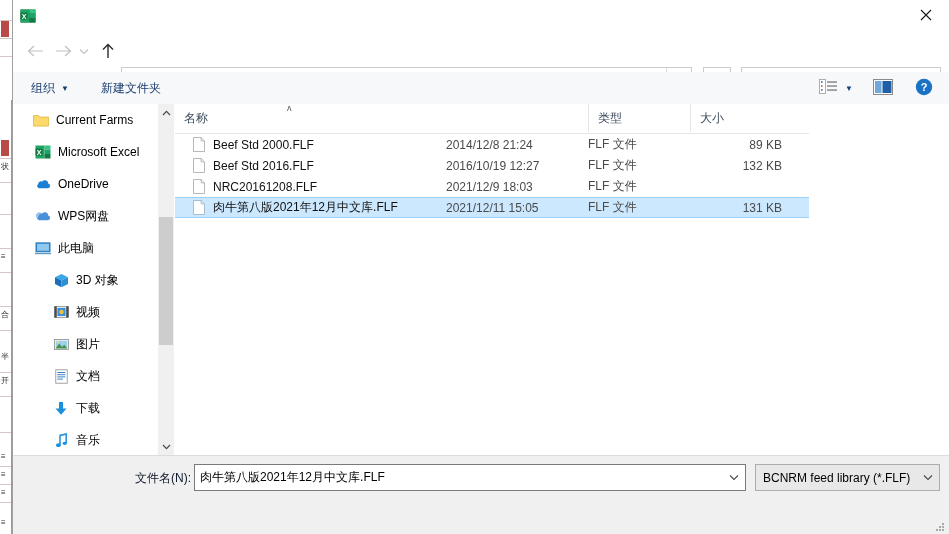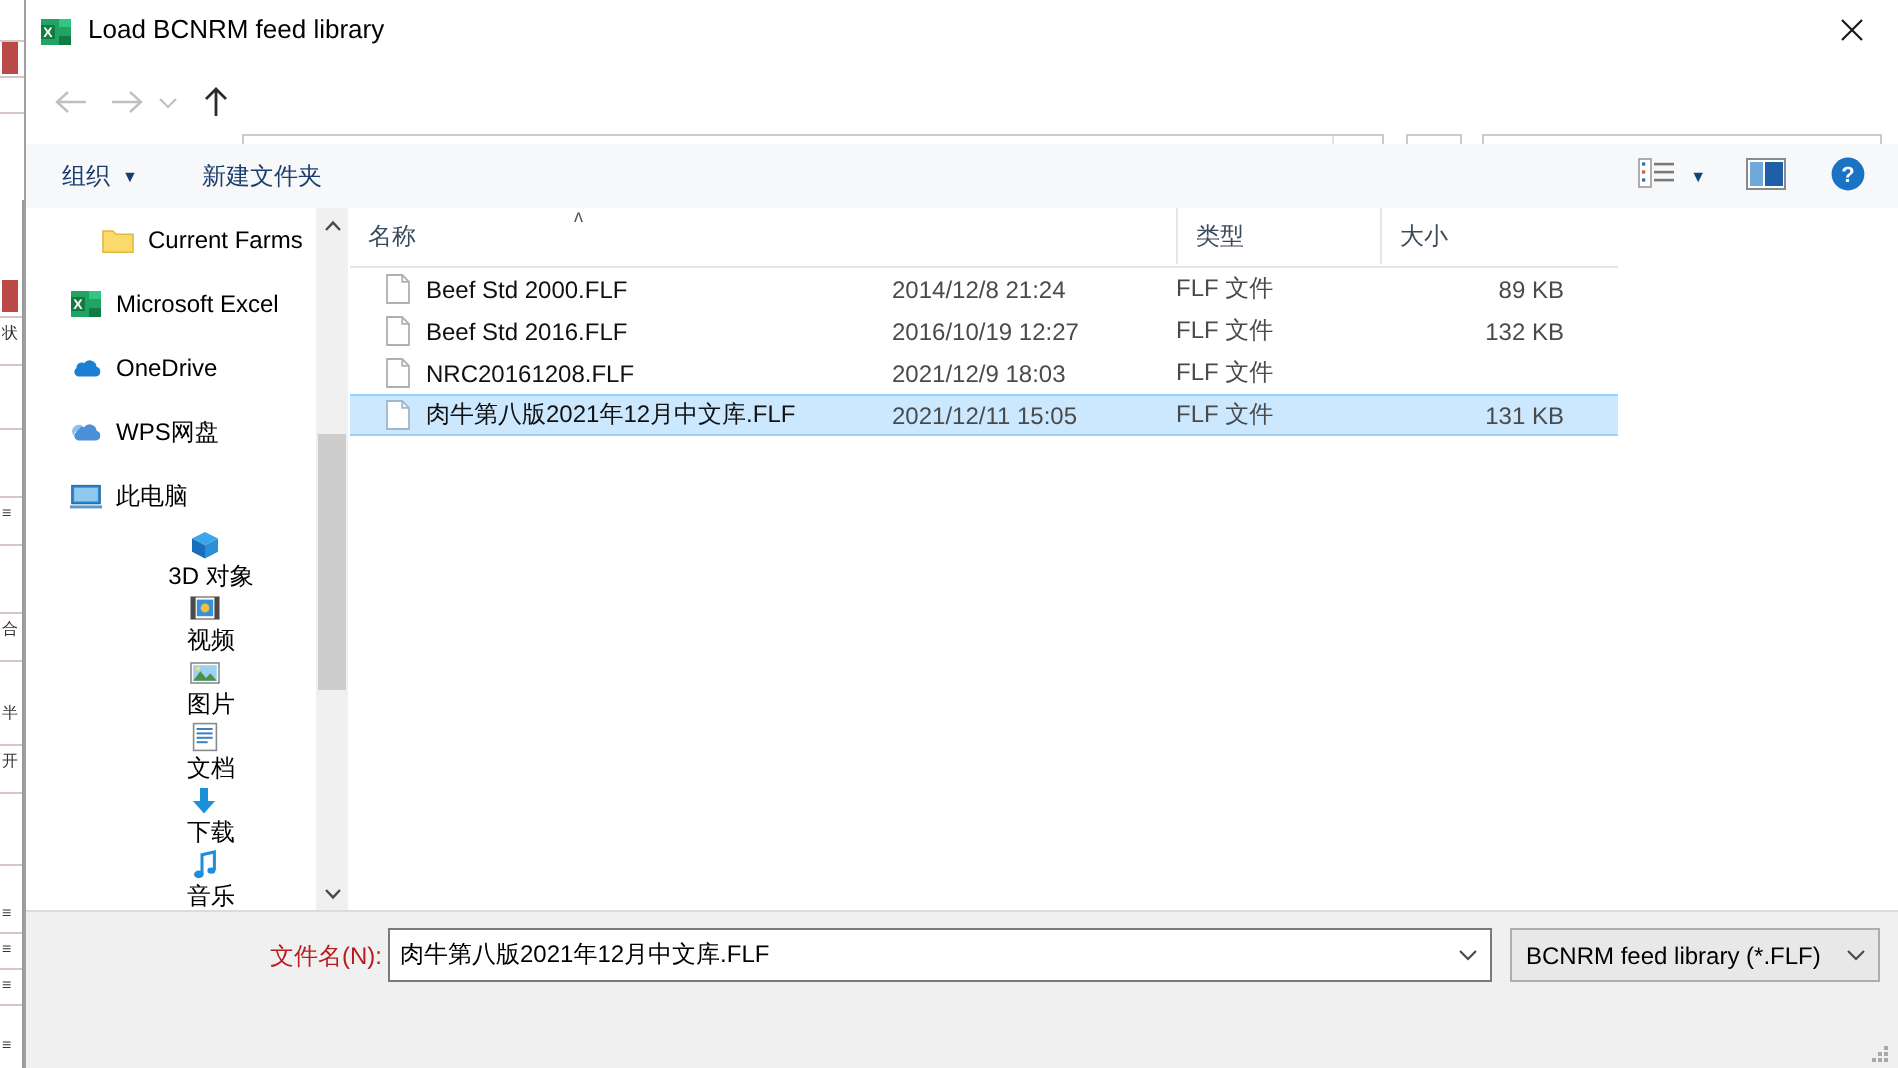"Load BCNRM feed library" div { html: <div>Load BCNRM feed library</div> -> none }
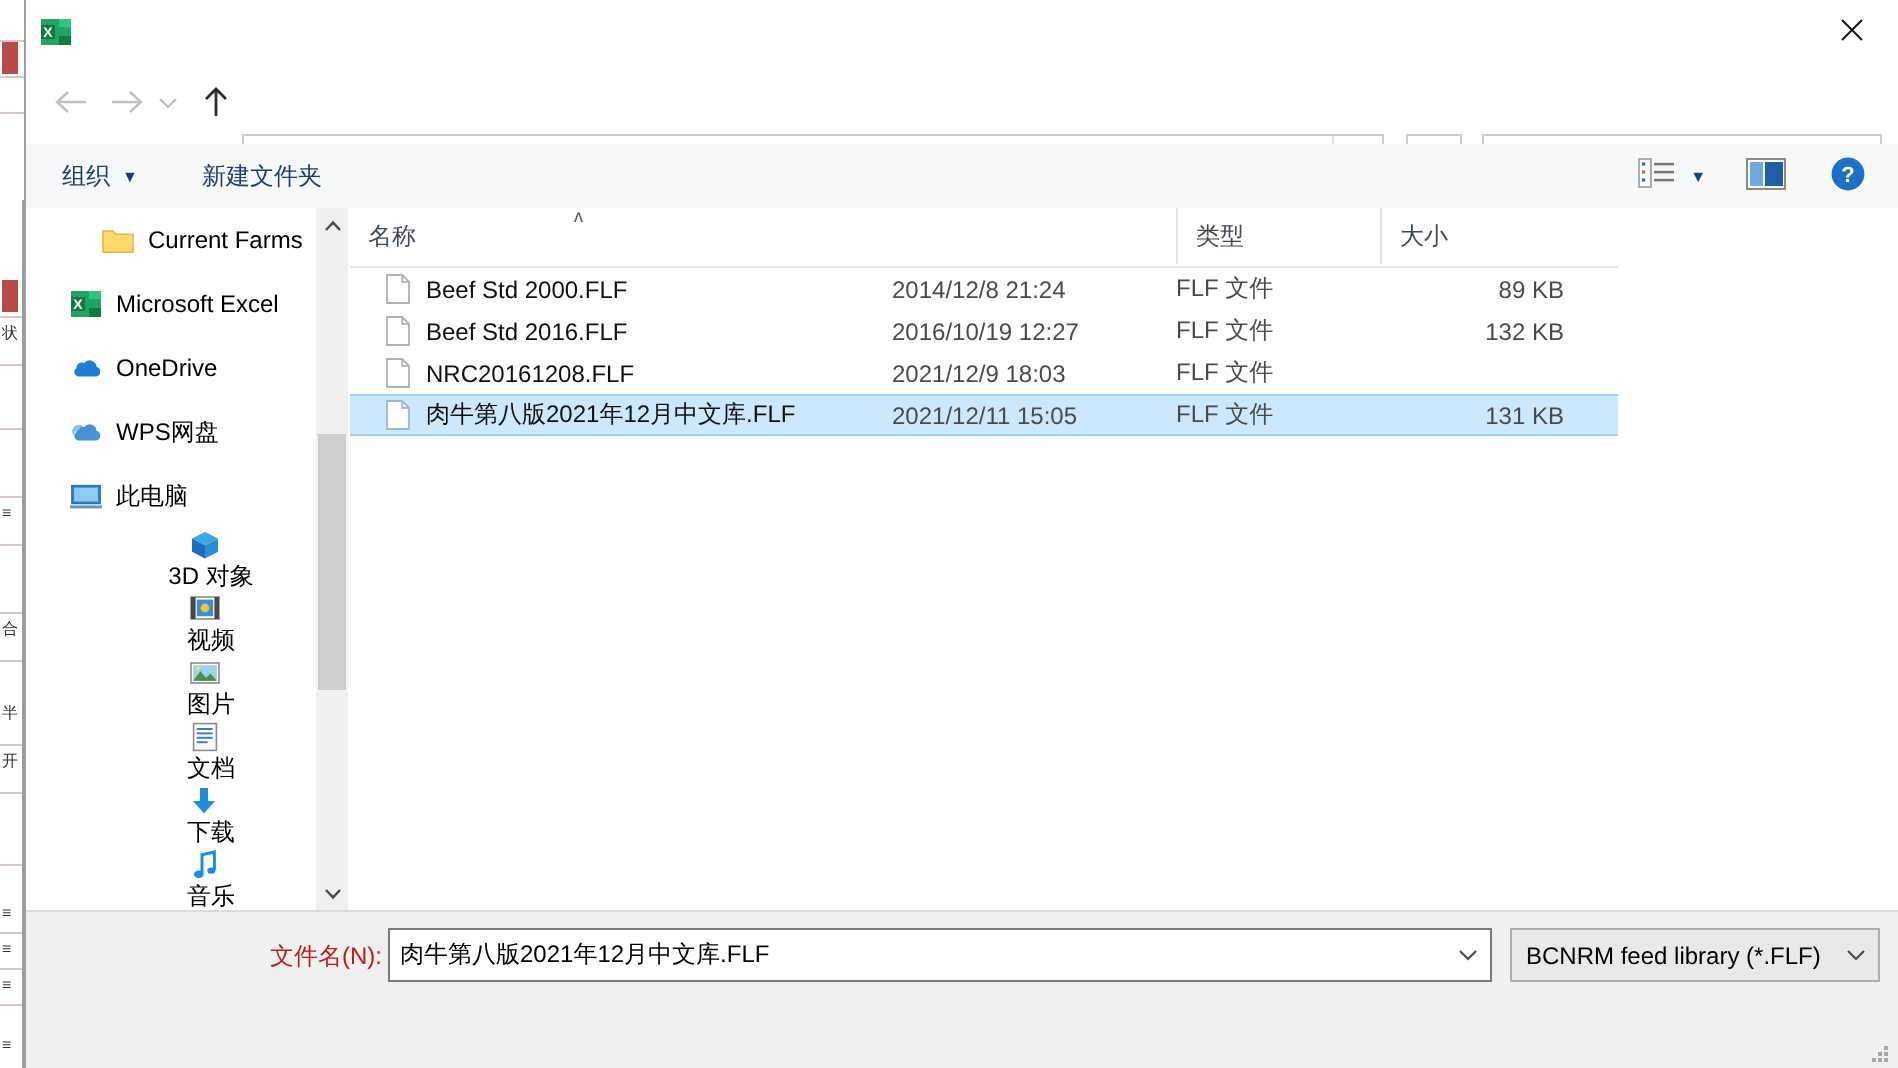"Current Farms" .indent-0 { margin-left: 18px -> none }
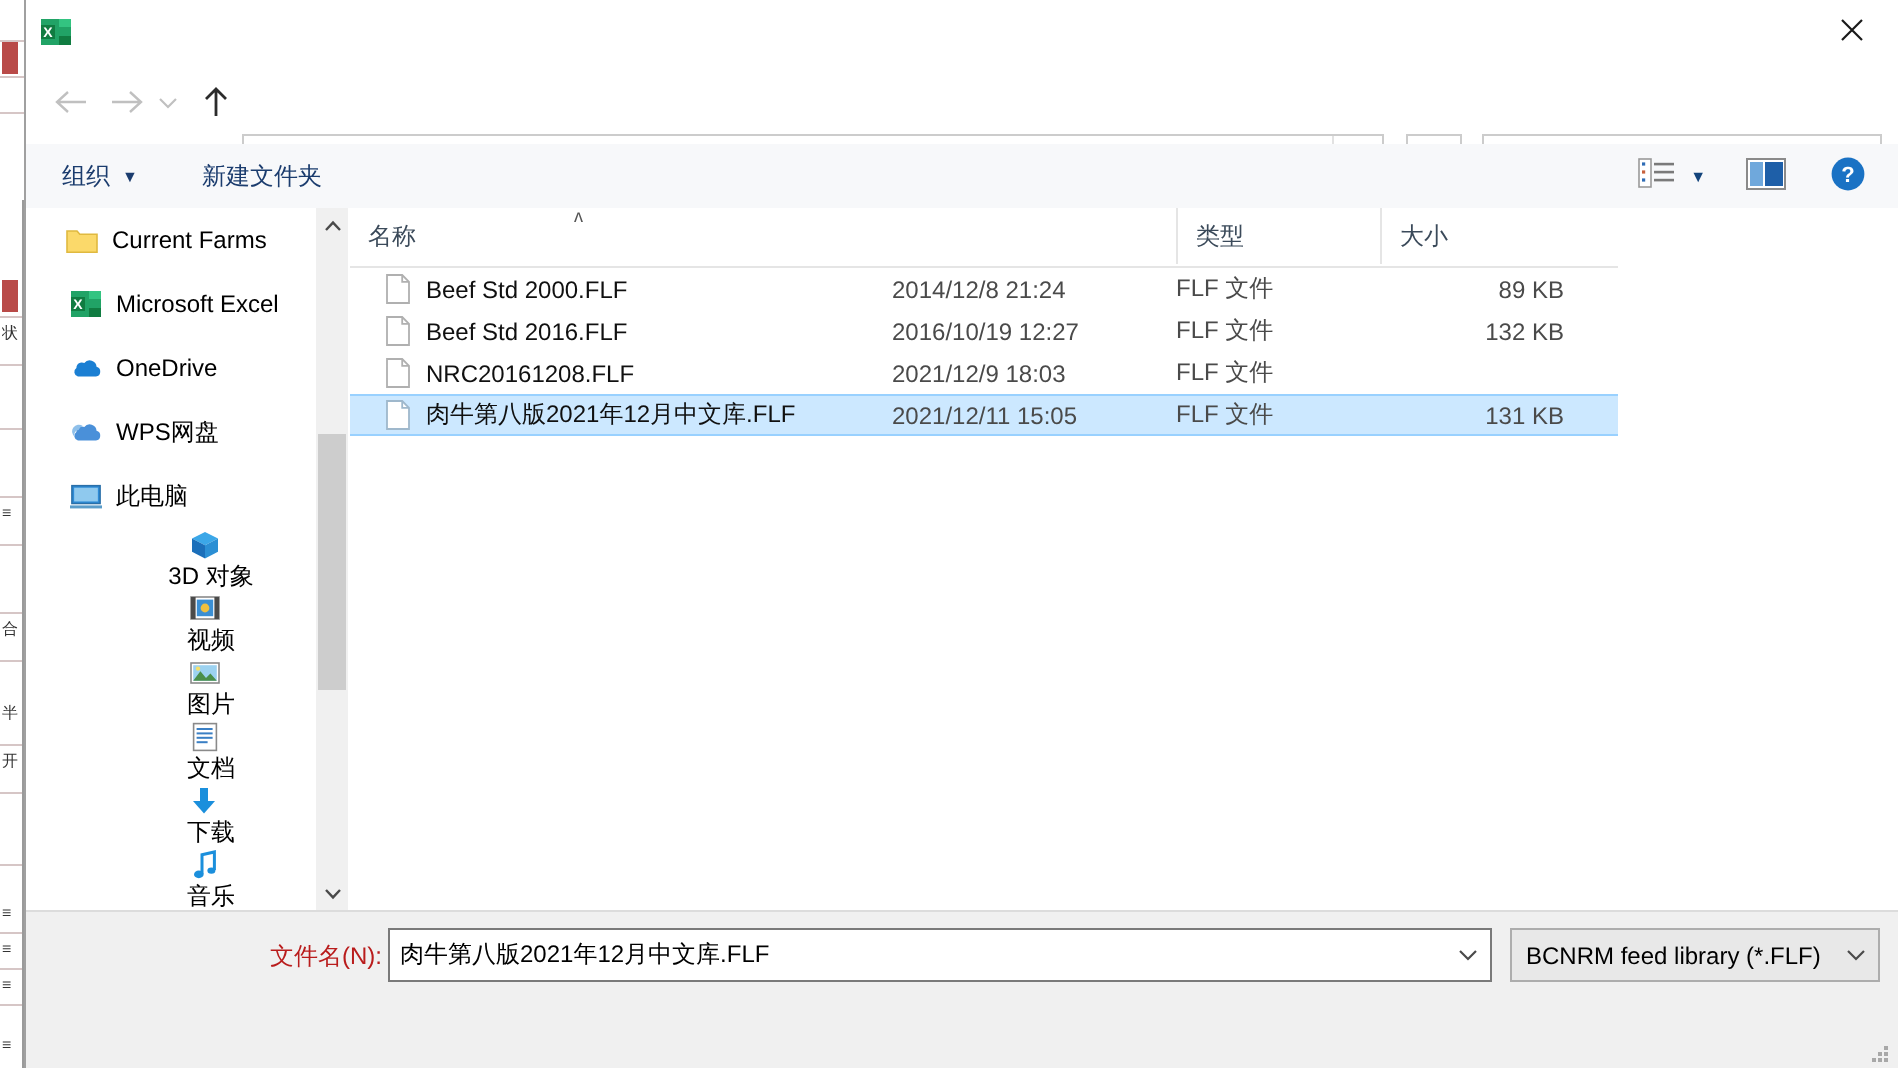"3D 对象" .indent-2 { flex-direction: column -> none }
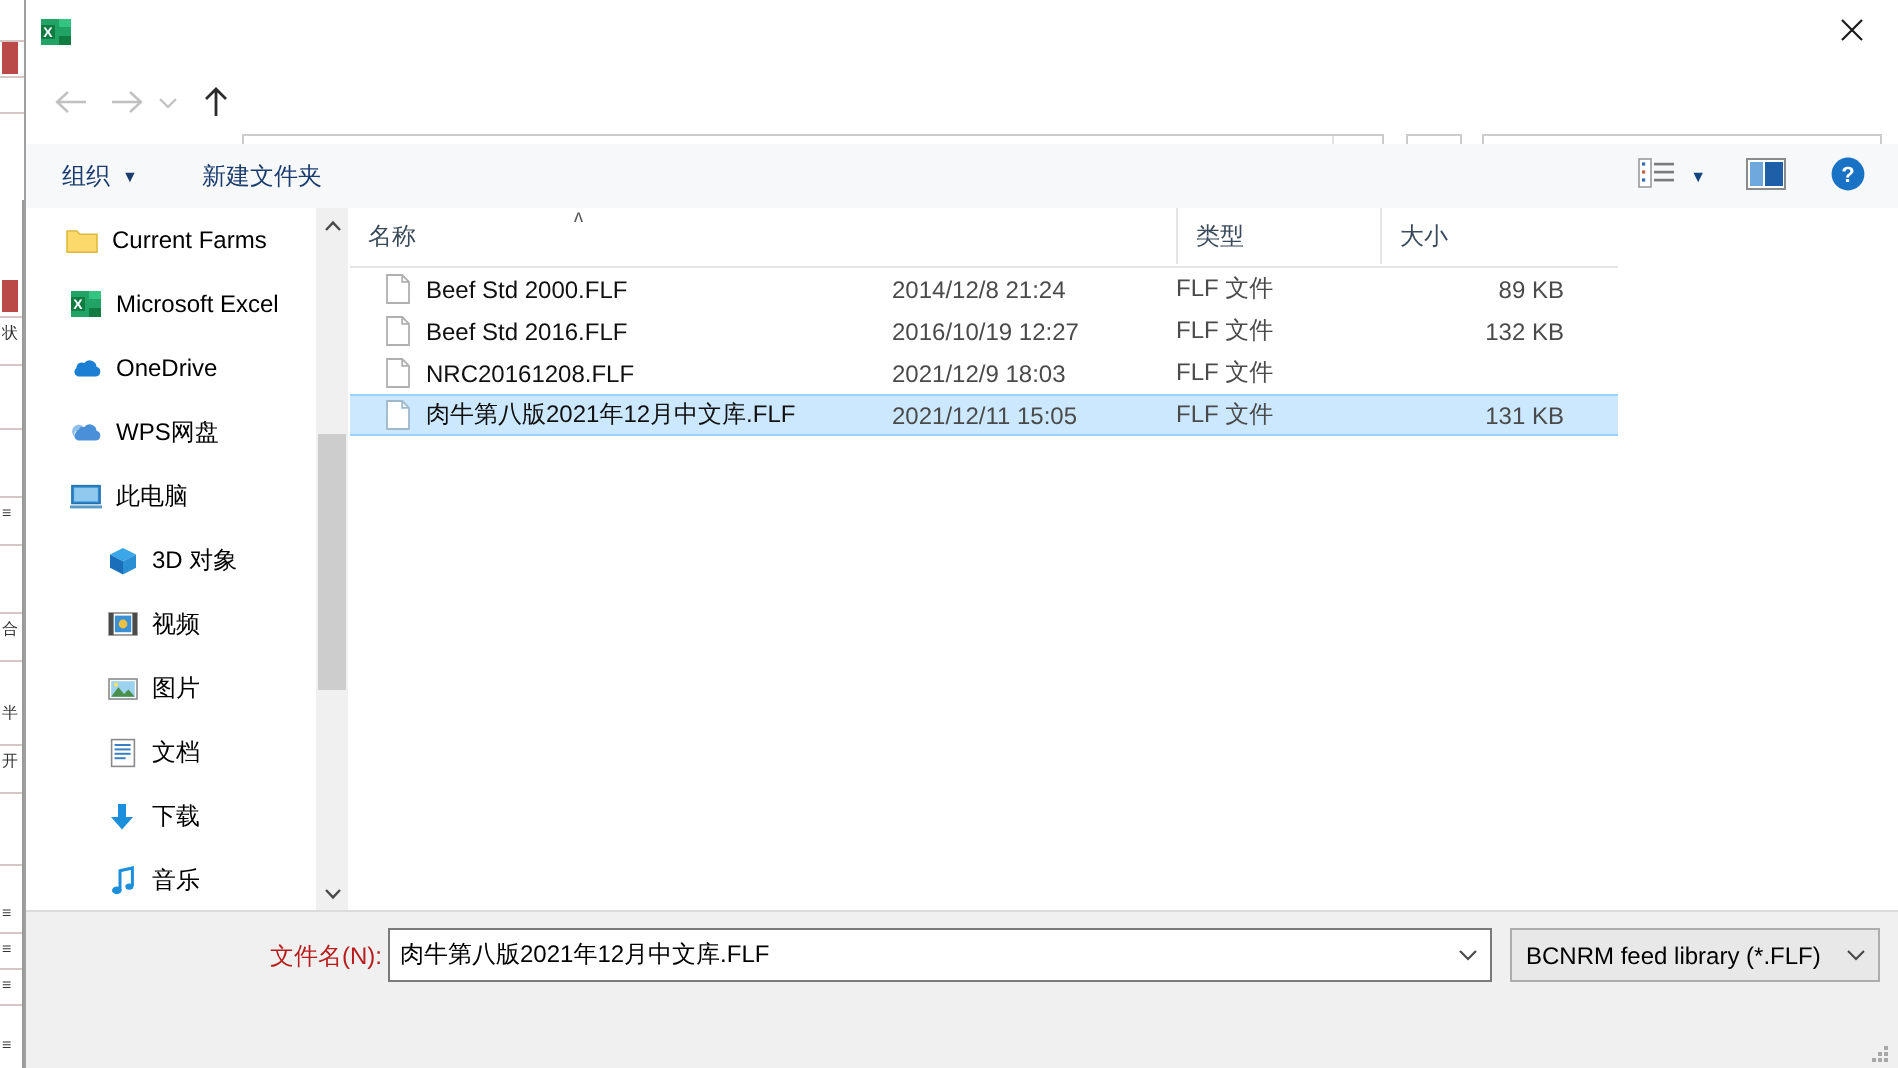"文件名(N):" #fn-label { color: #b91c1c -> #0f172a }
